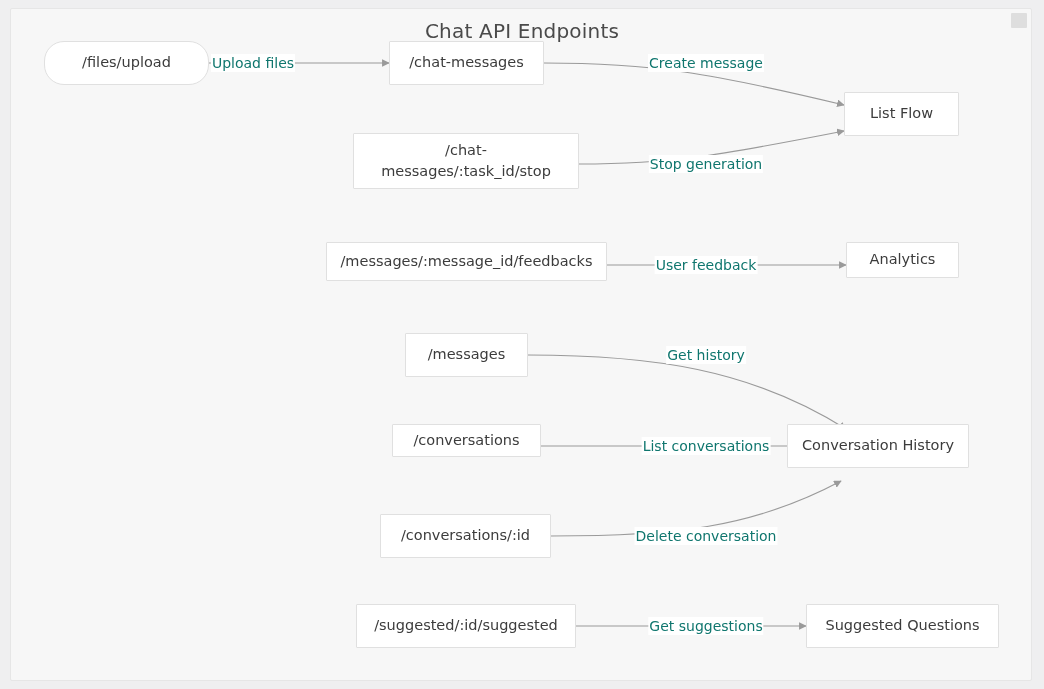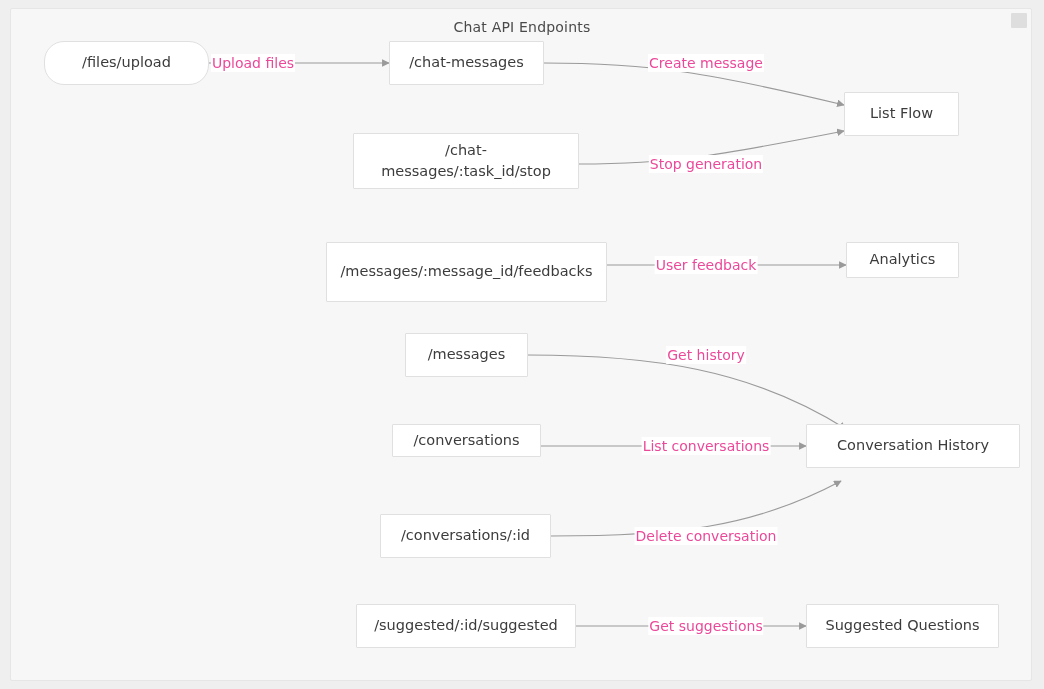"Chat API Endpoints" #diagram-title { font-size: 14px -> 20px }
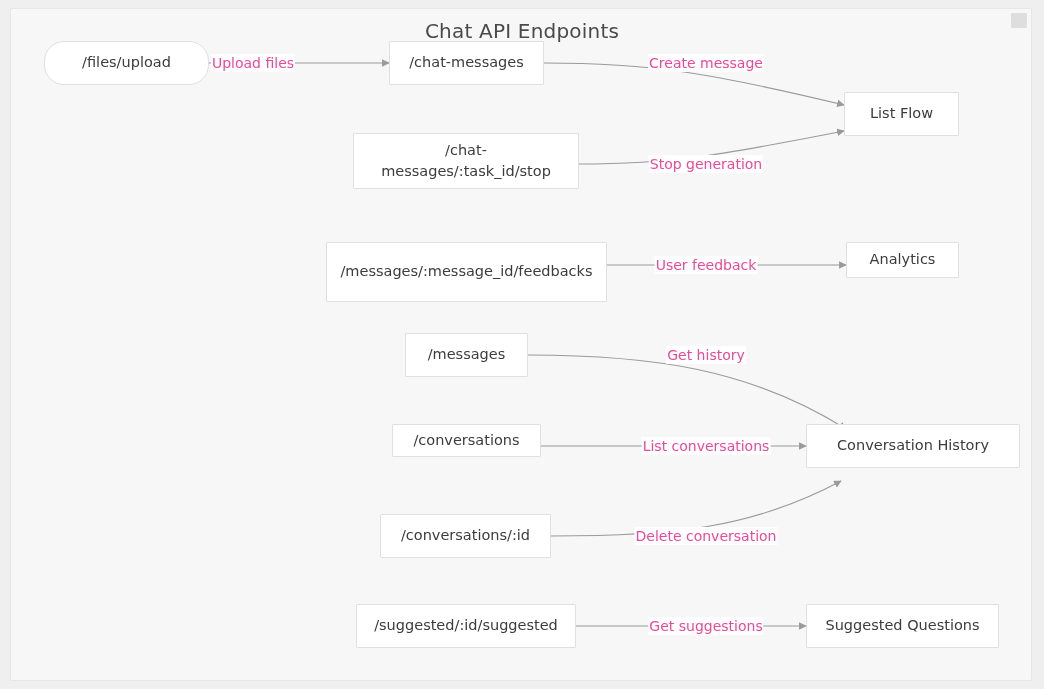"Upload files" .edge-label { color: #ec4899 -> #0f766e }
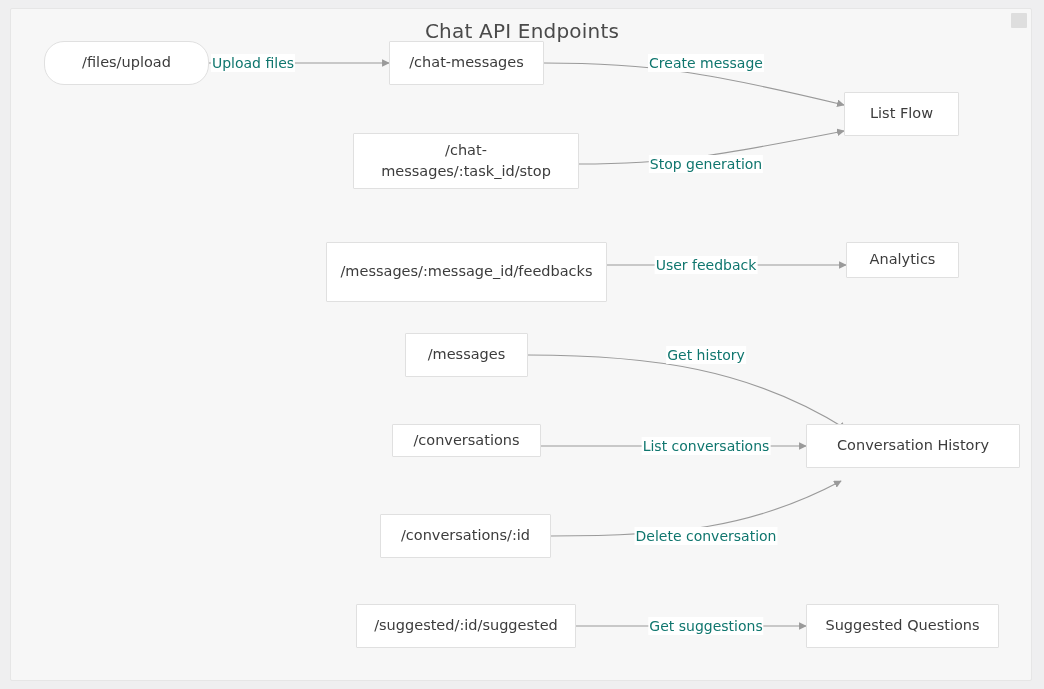"/messages/:message_id/feedbacks" div.node { height: 60px -> 39px }
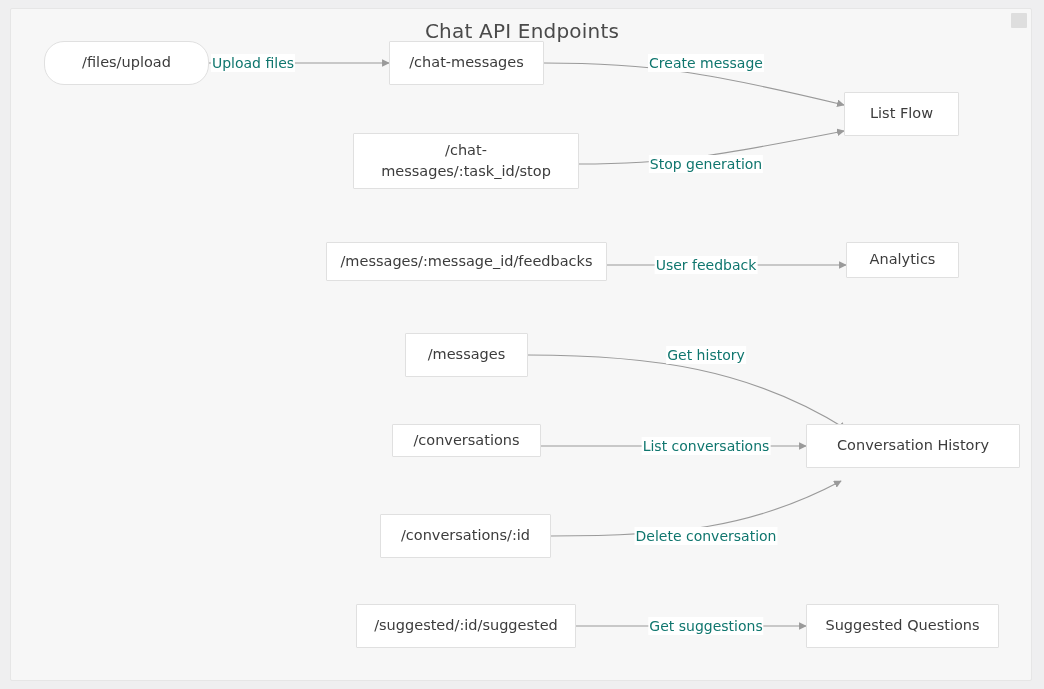"Conversation History" div.node { left: 795px -> 776px; width: 214px -> 182px }
